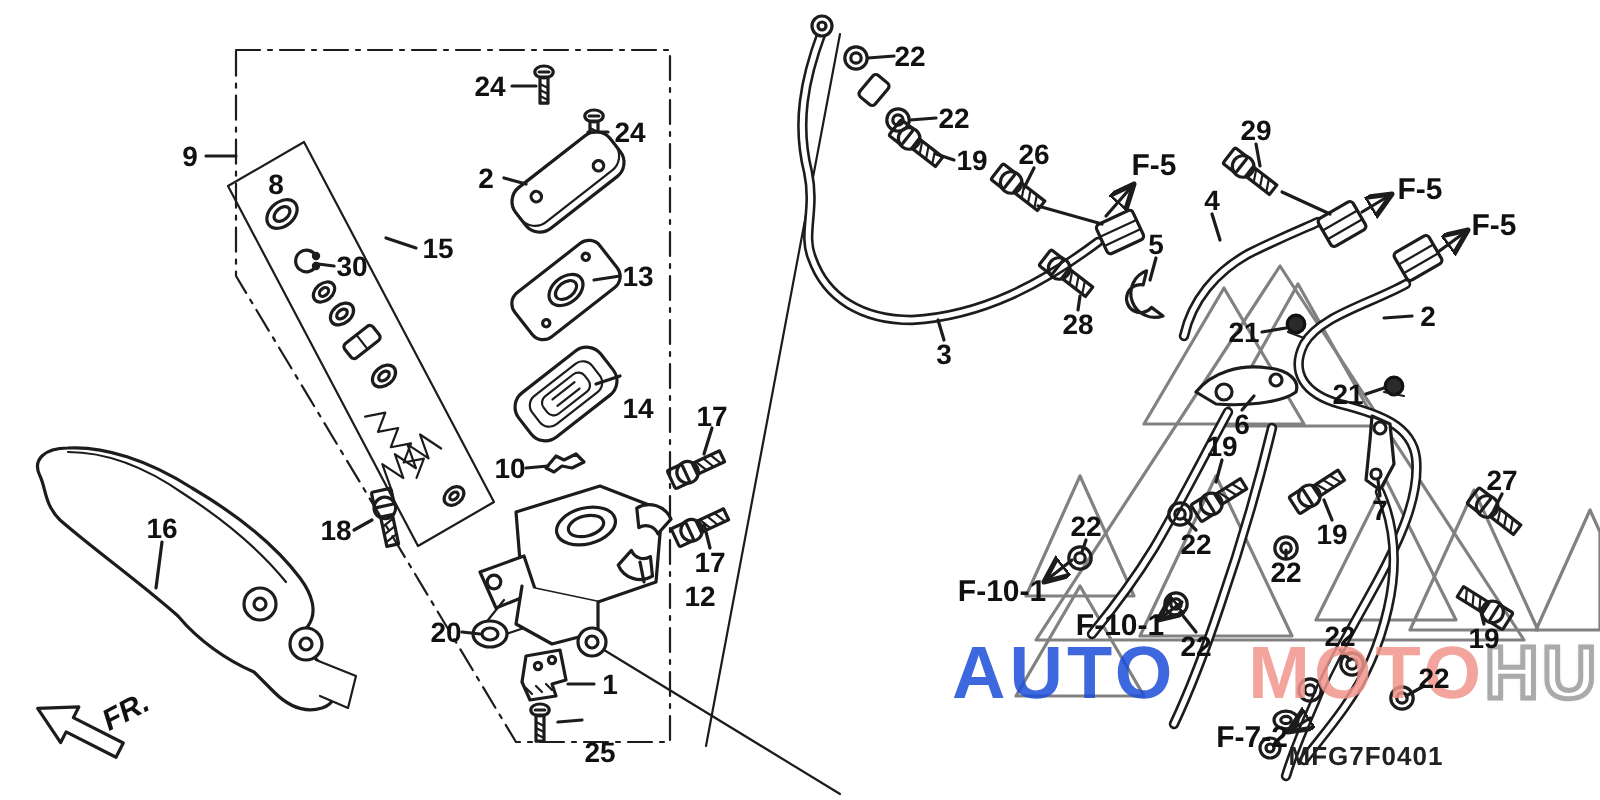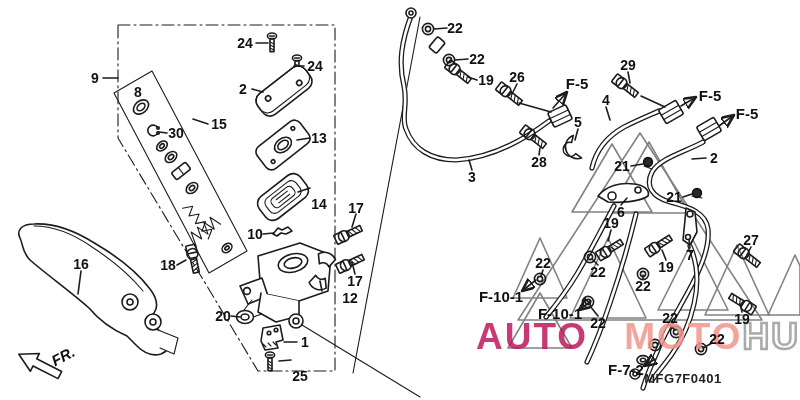"AUTO" .wm-auto { color: #be185d -> #1d4ed8 }
